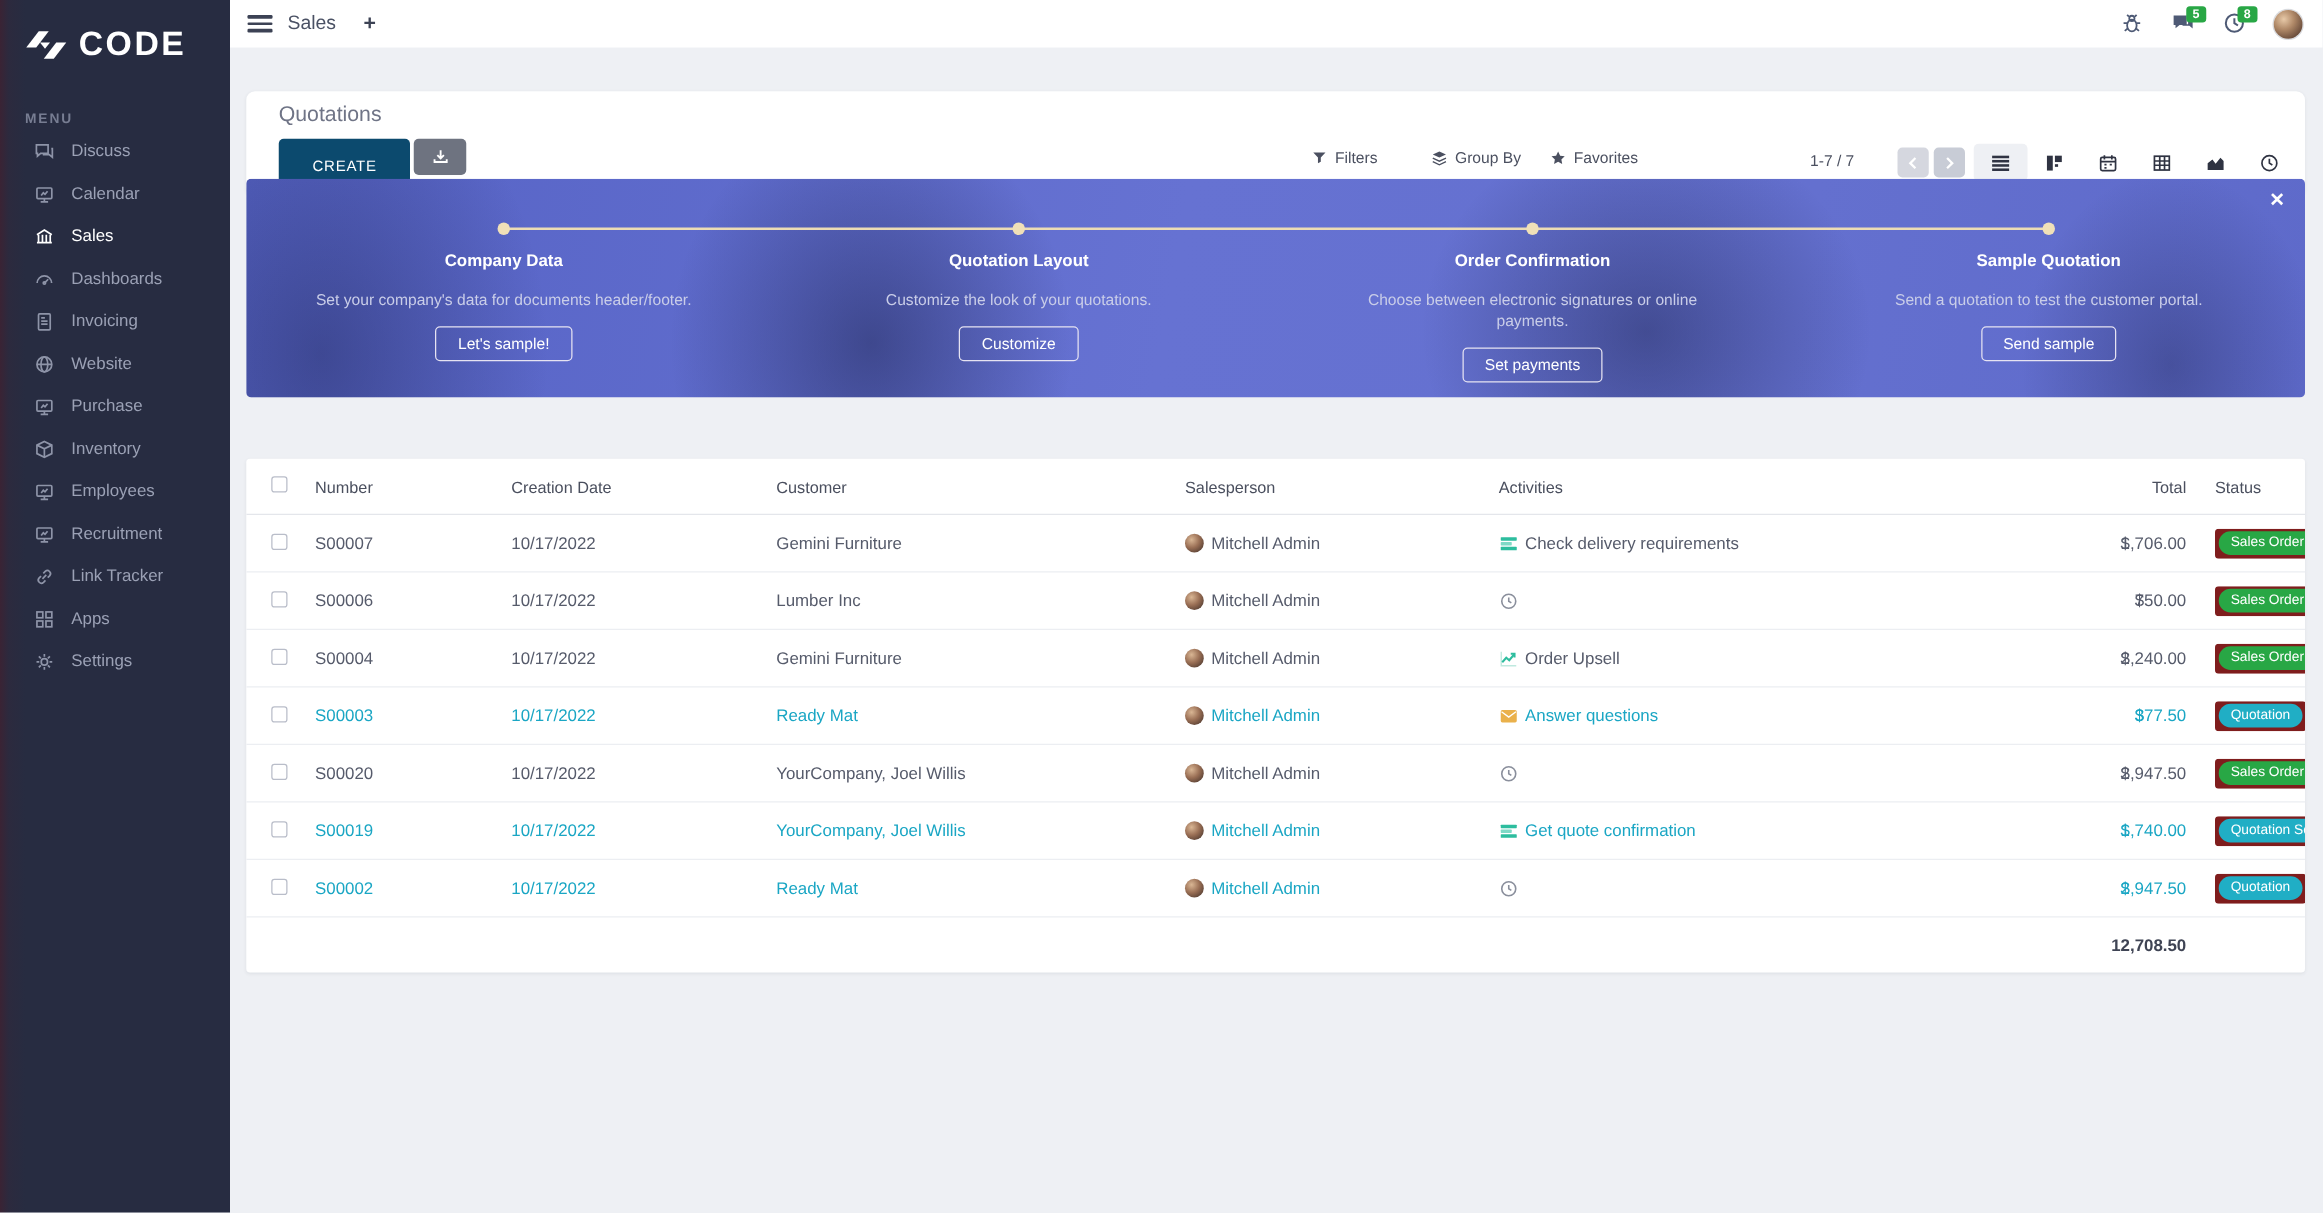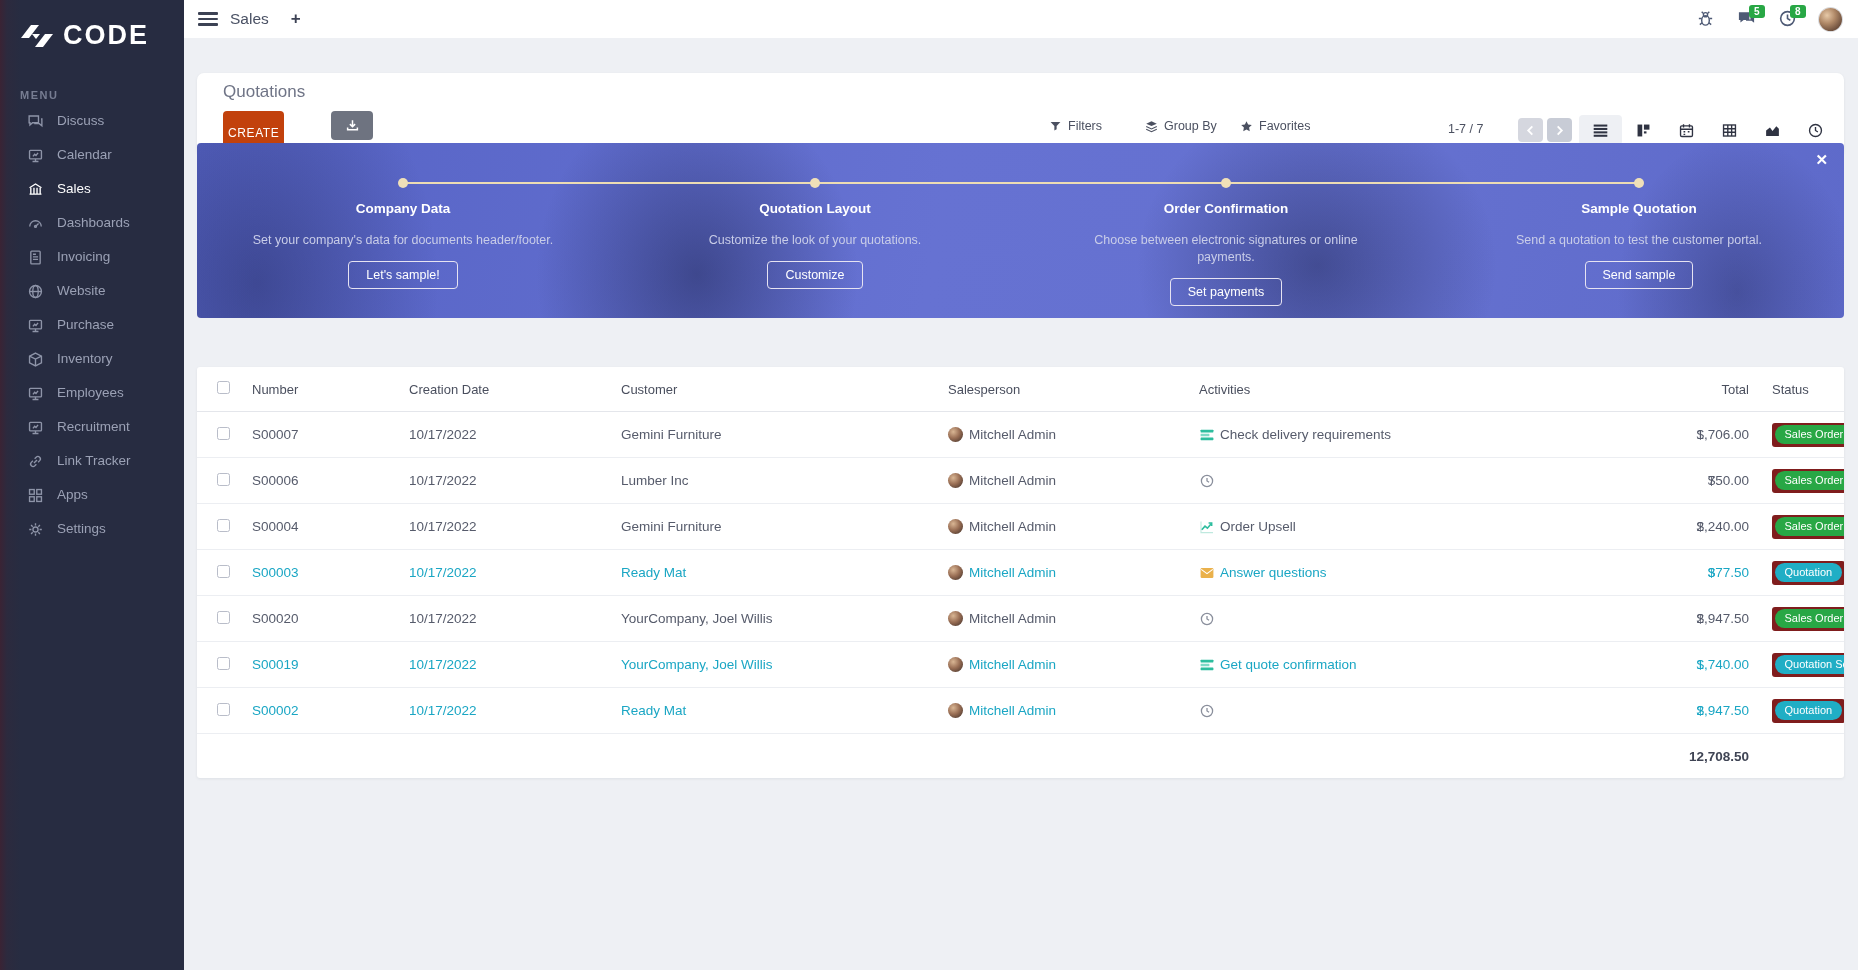"CREATE" .btn-create { background: #c2410c -> #0c4a6e; padding: 0 5px -> 0 27px }
